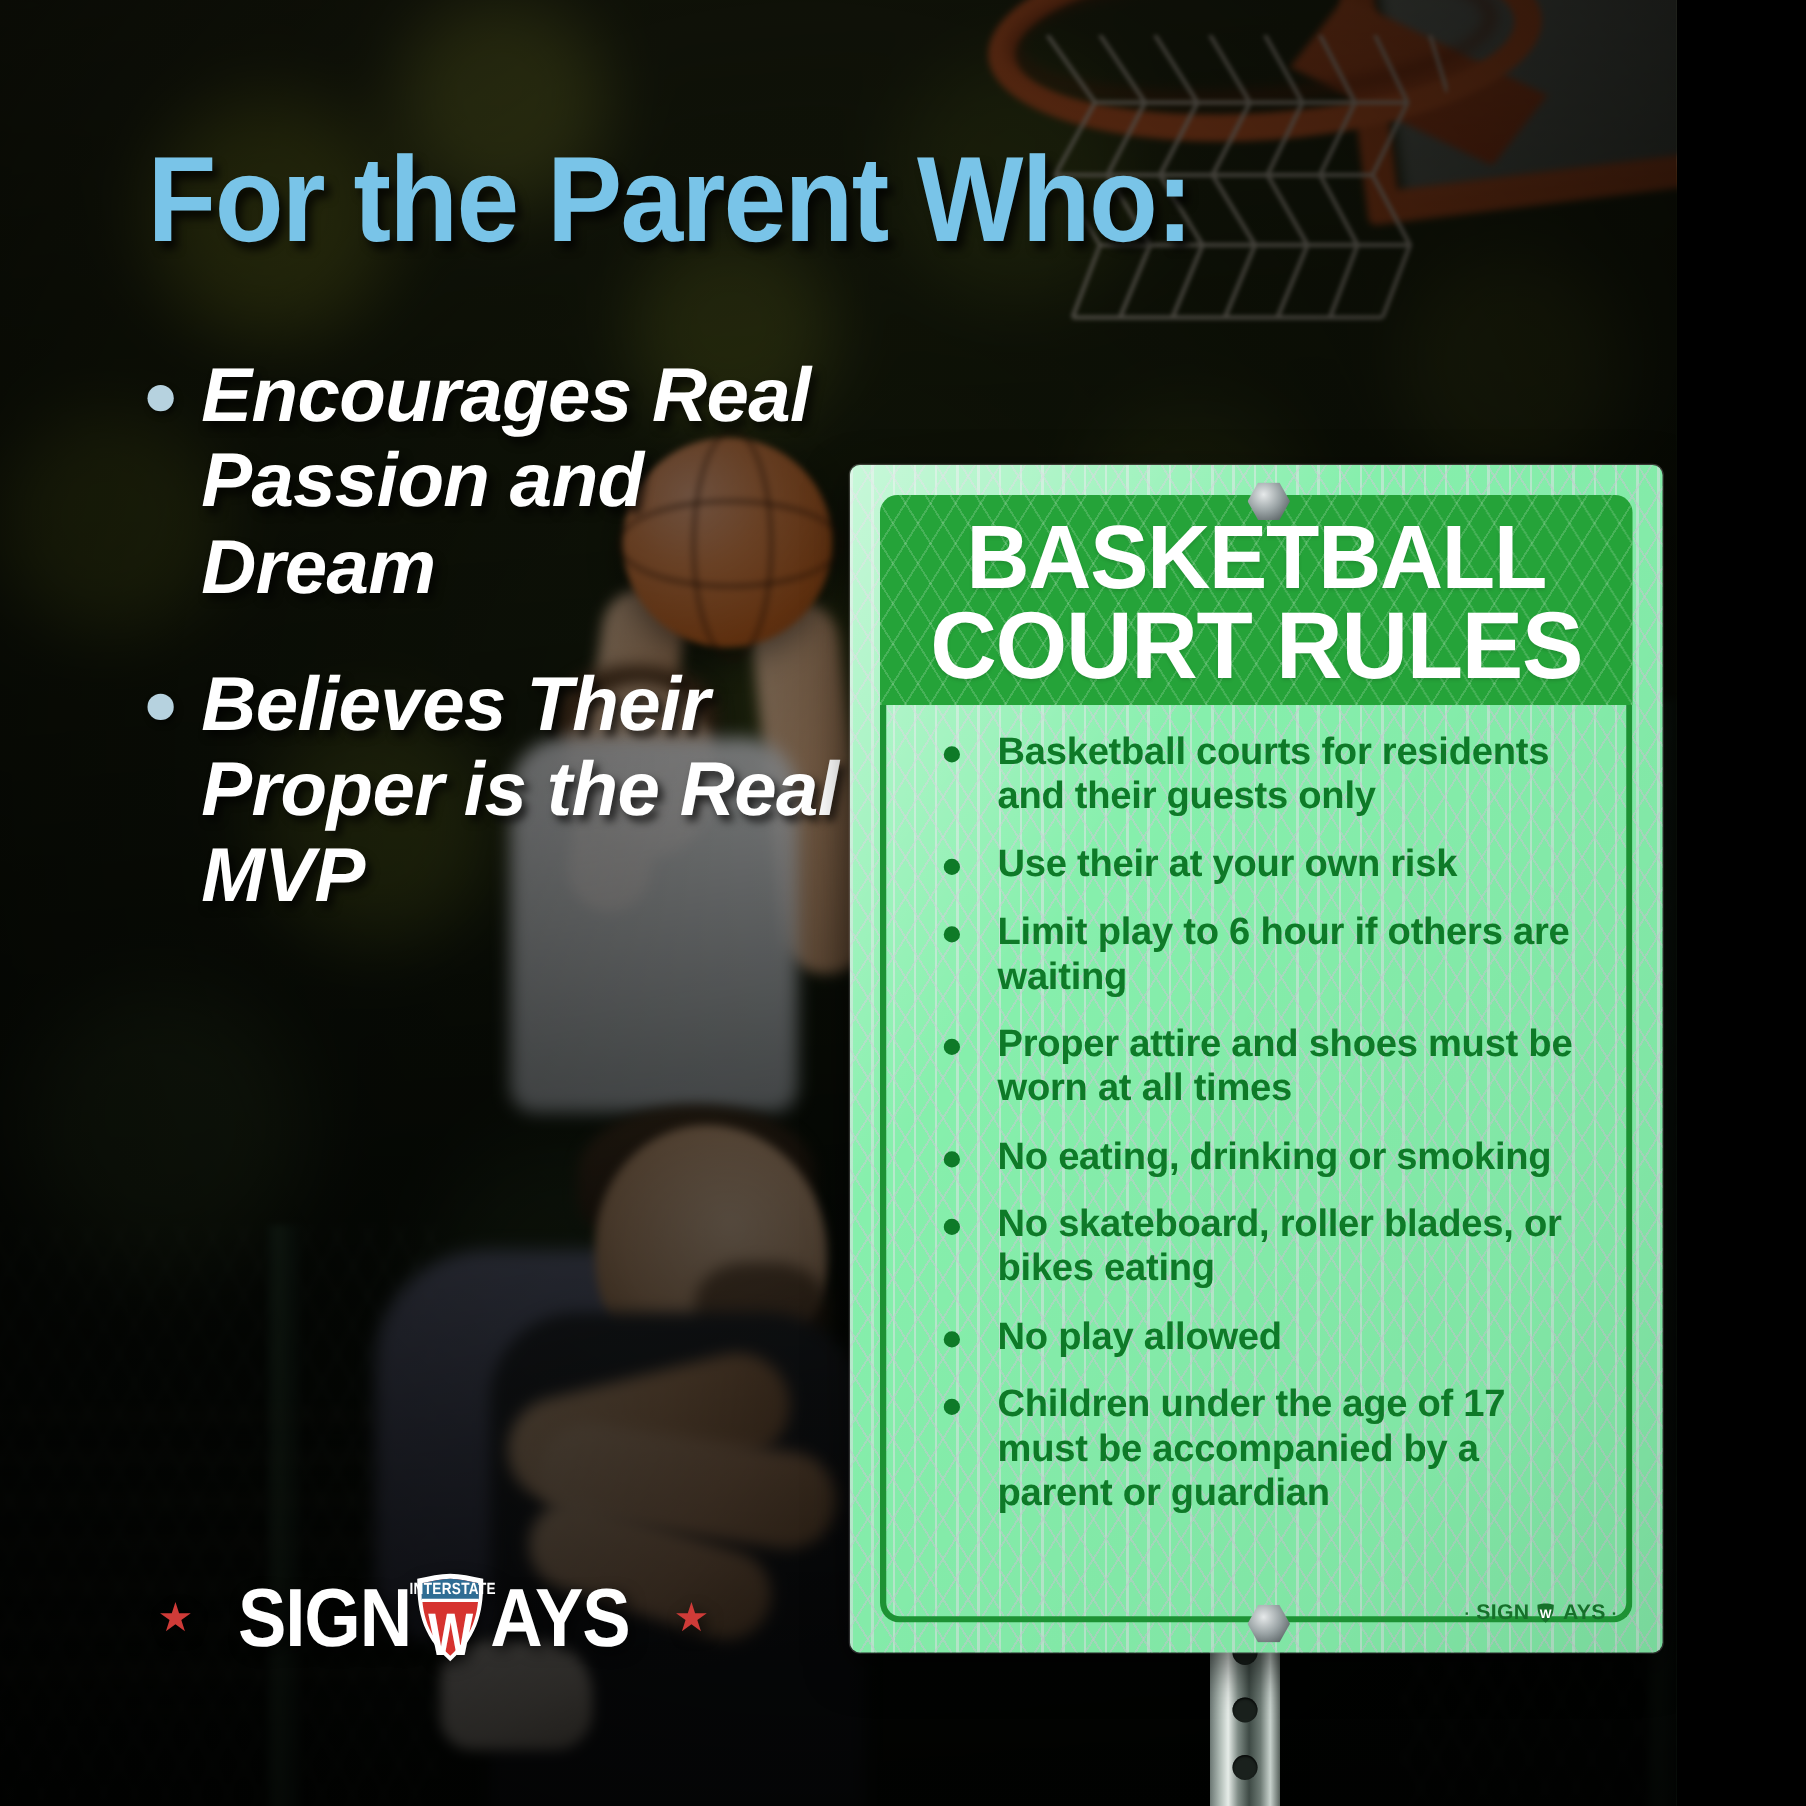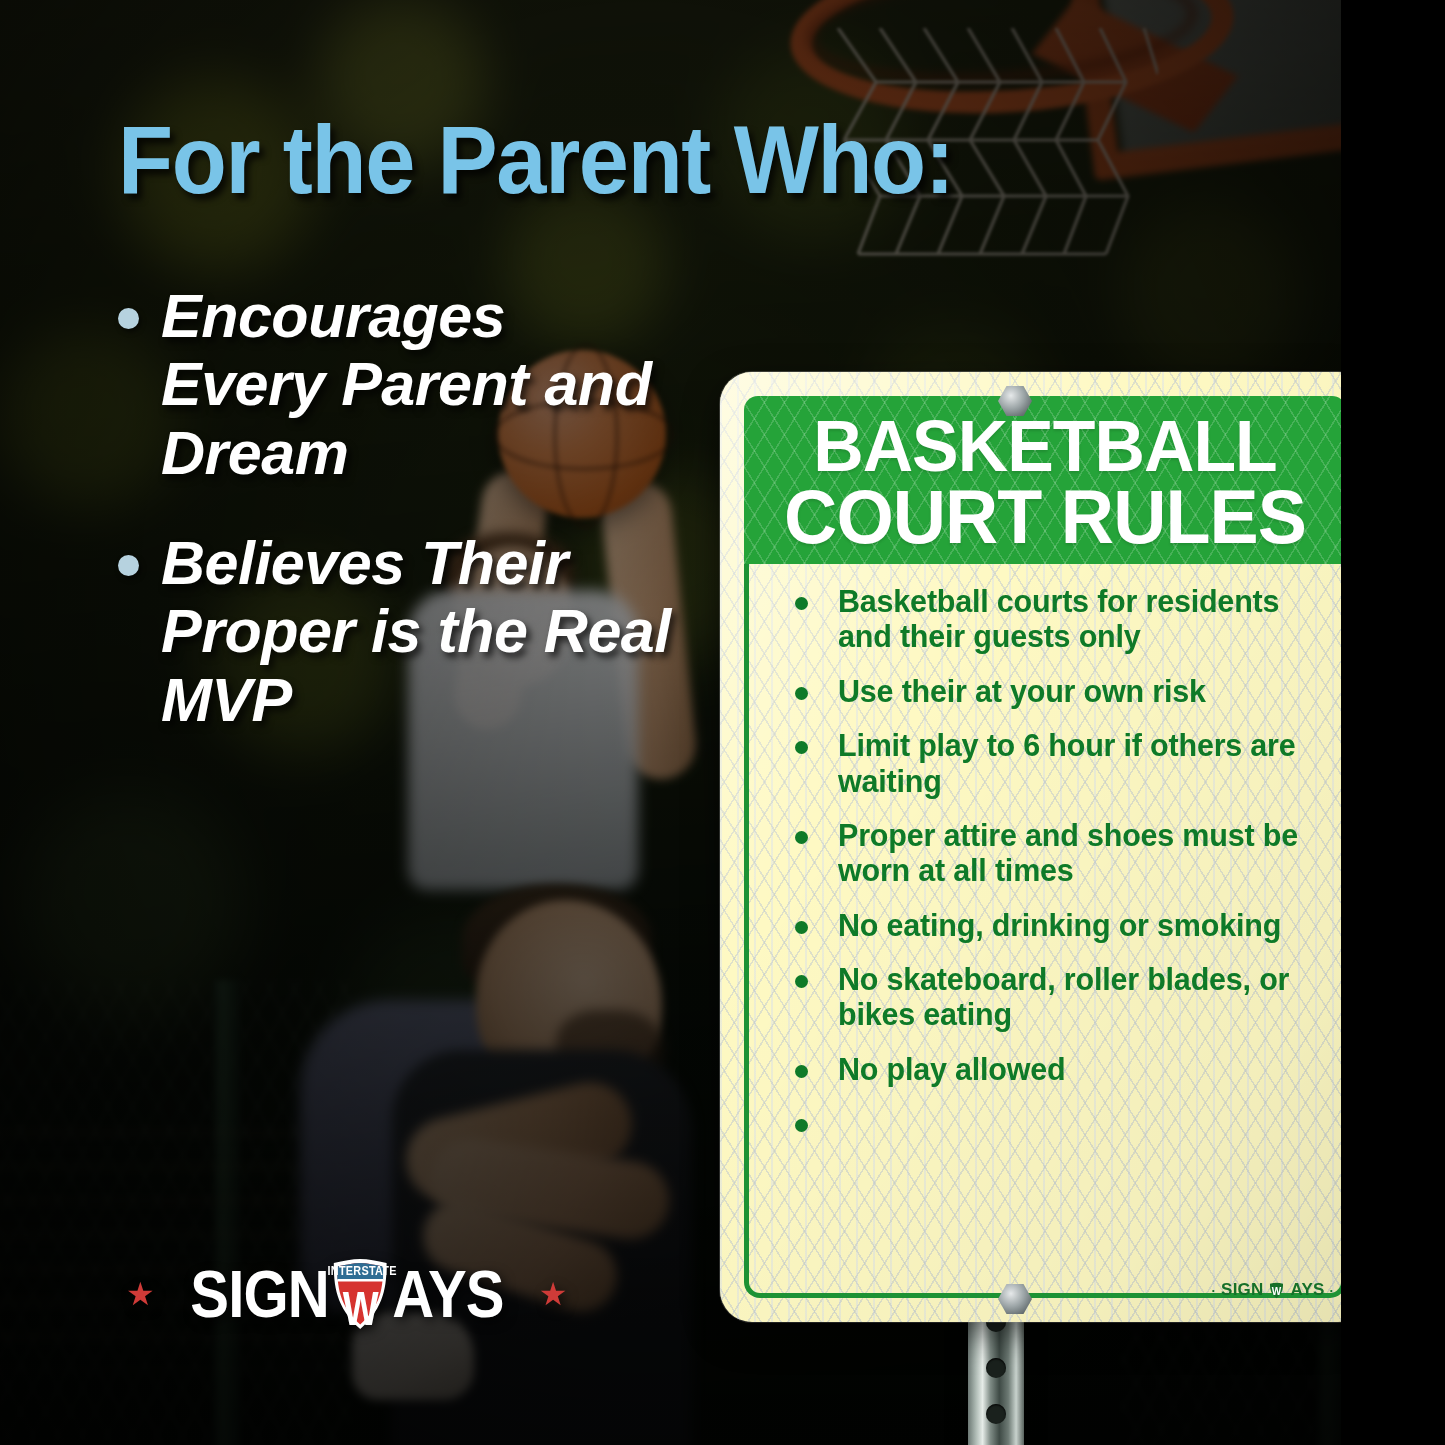"Encourages Every Parent and Dream" span.bullet-text { text: Every Parent -> Real Passion }
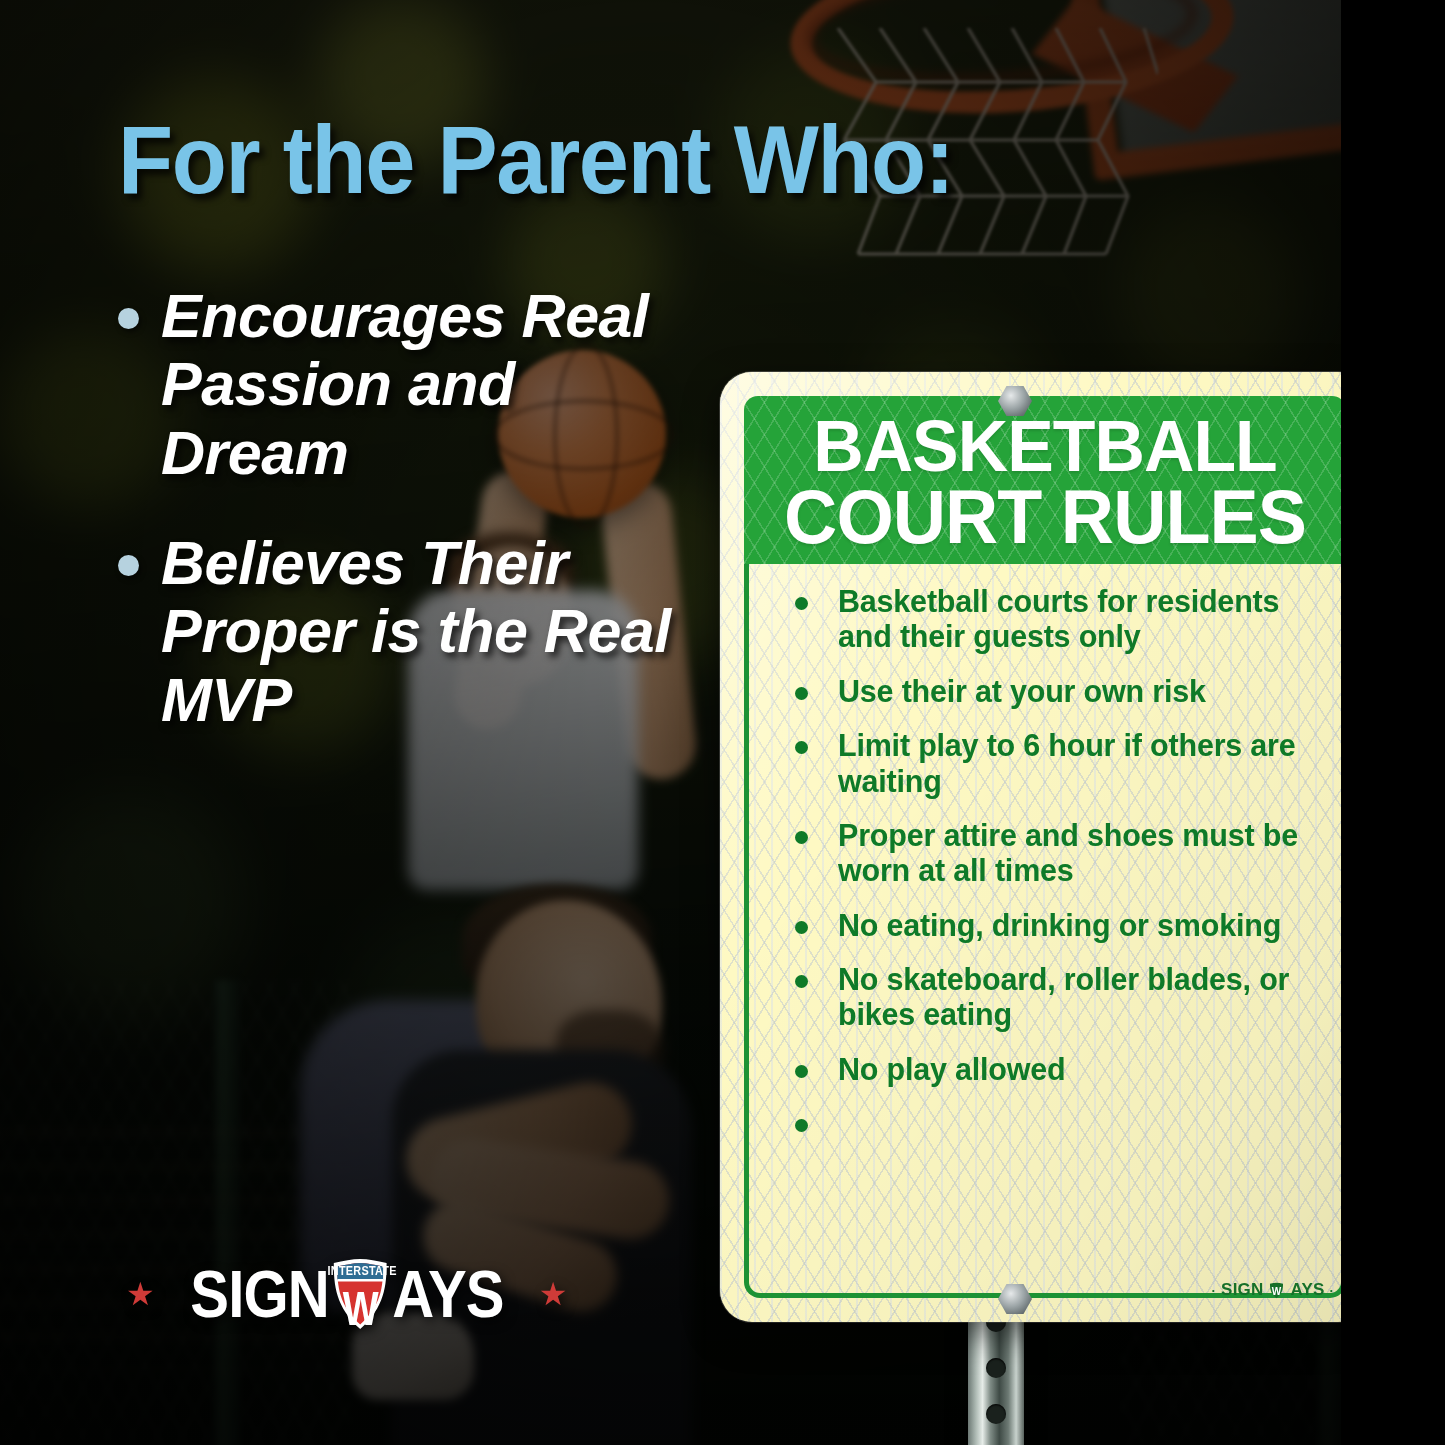"BASKETBALL" .sign { background: #fef9c3 -> #86efac; border-radius: 32px -> 8px; left: 720px -> 680px }
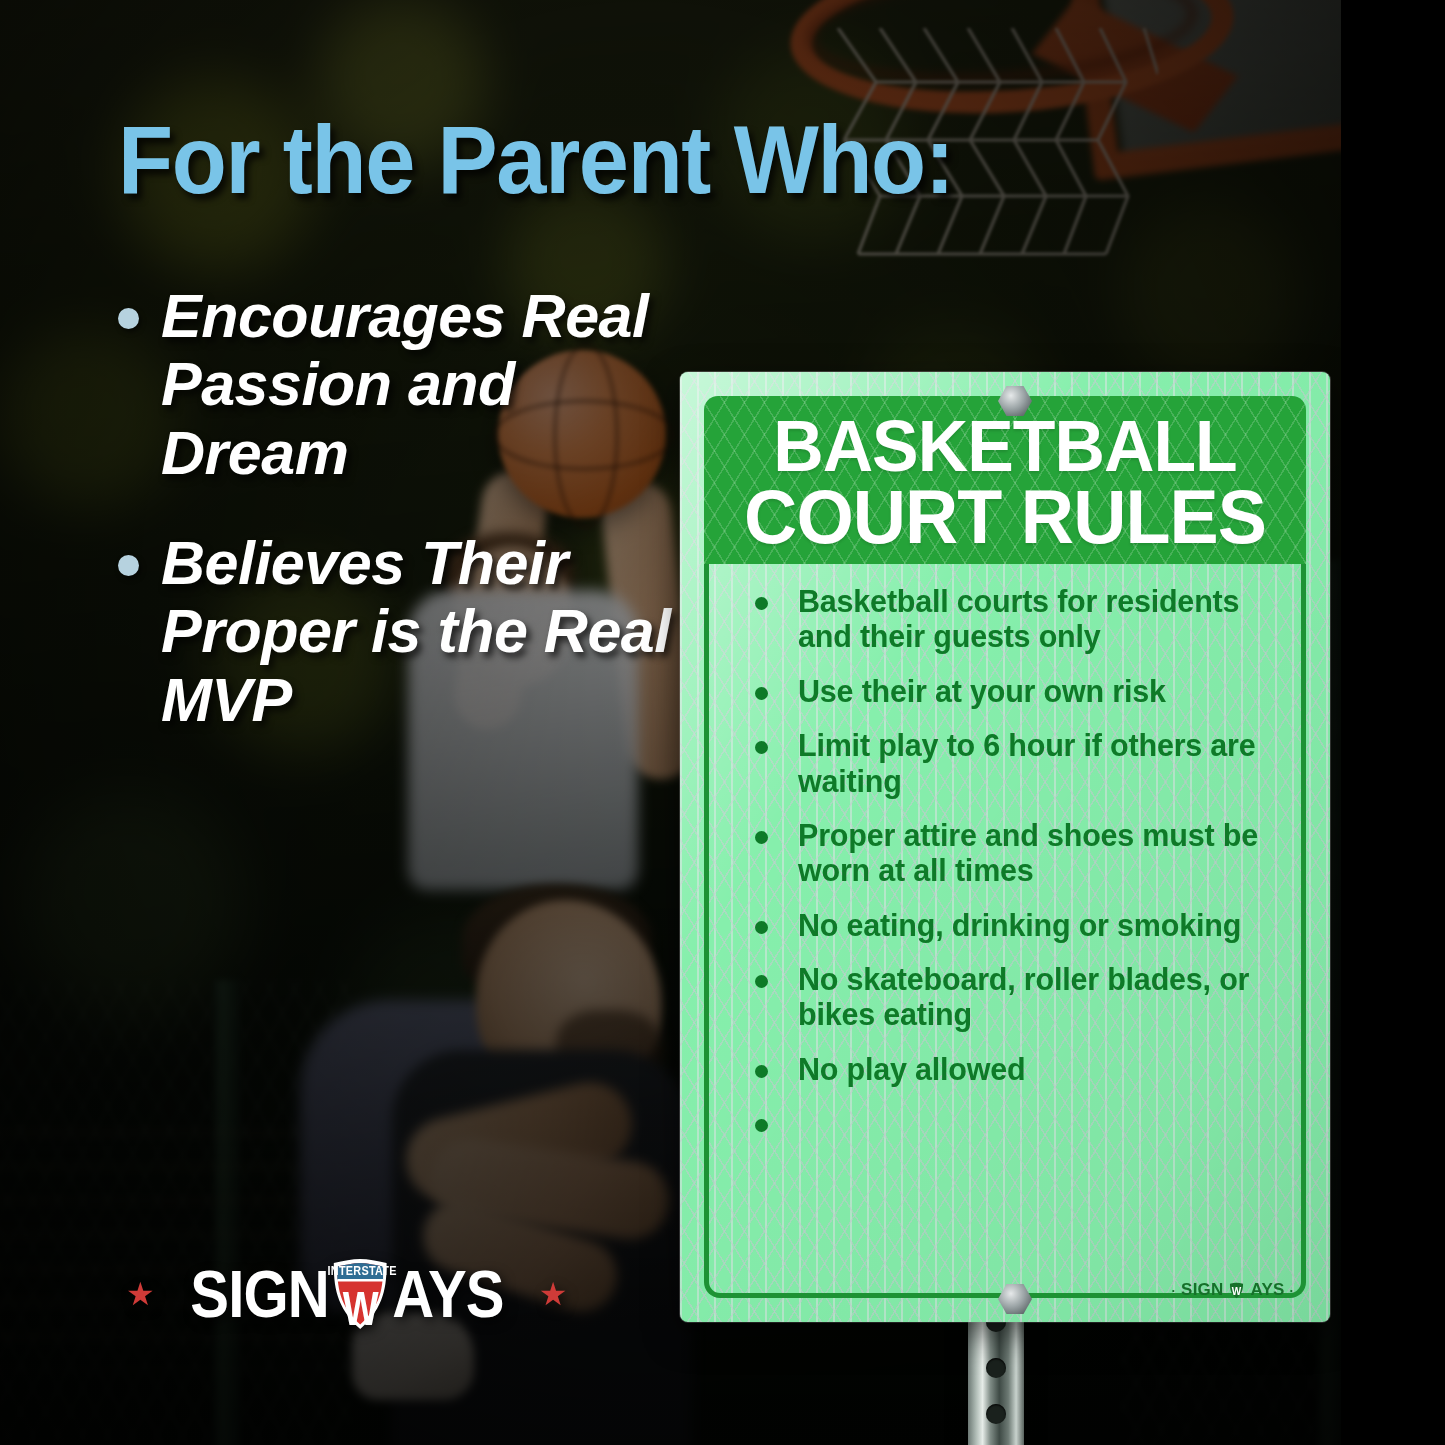"Children under the age of" span.rule-text { html: none -> <span>Children under the age of 17 must be accompanied by a parent or guardian</span> }
